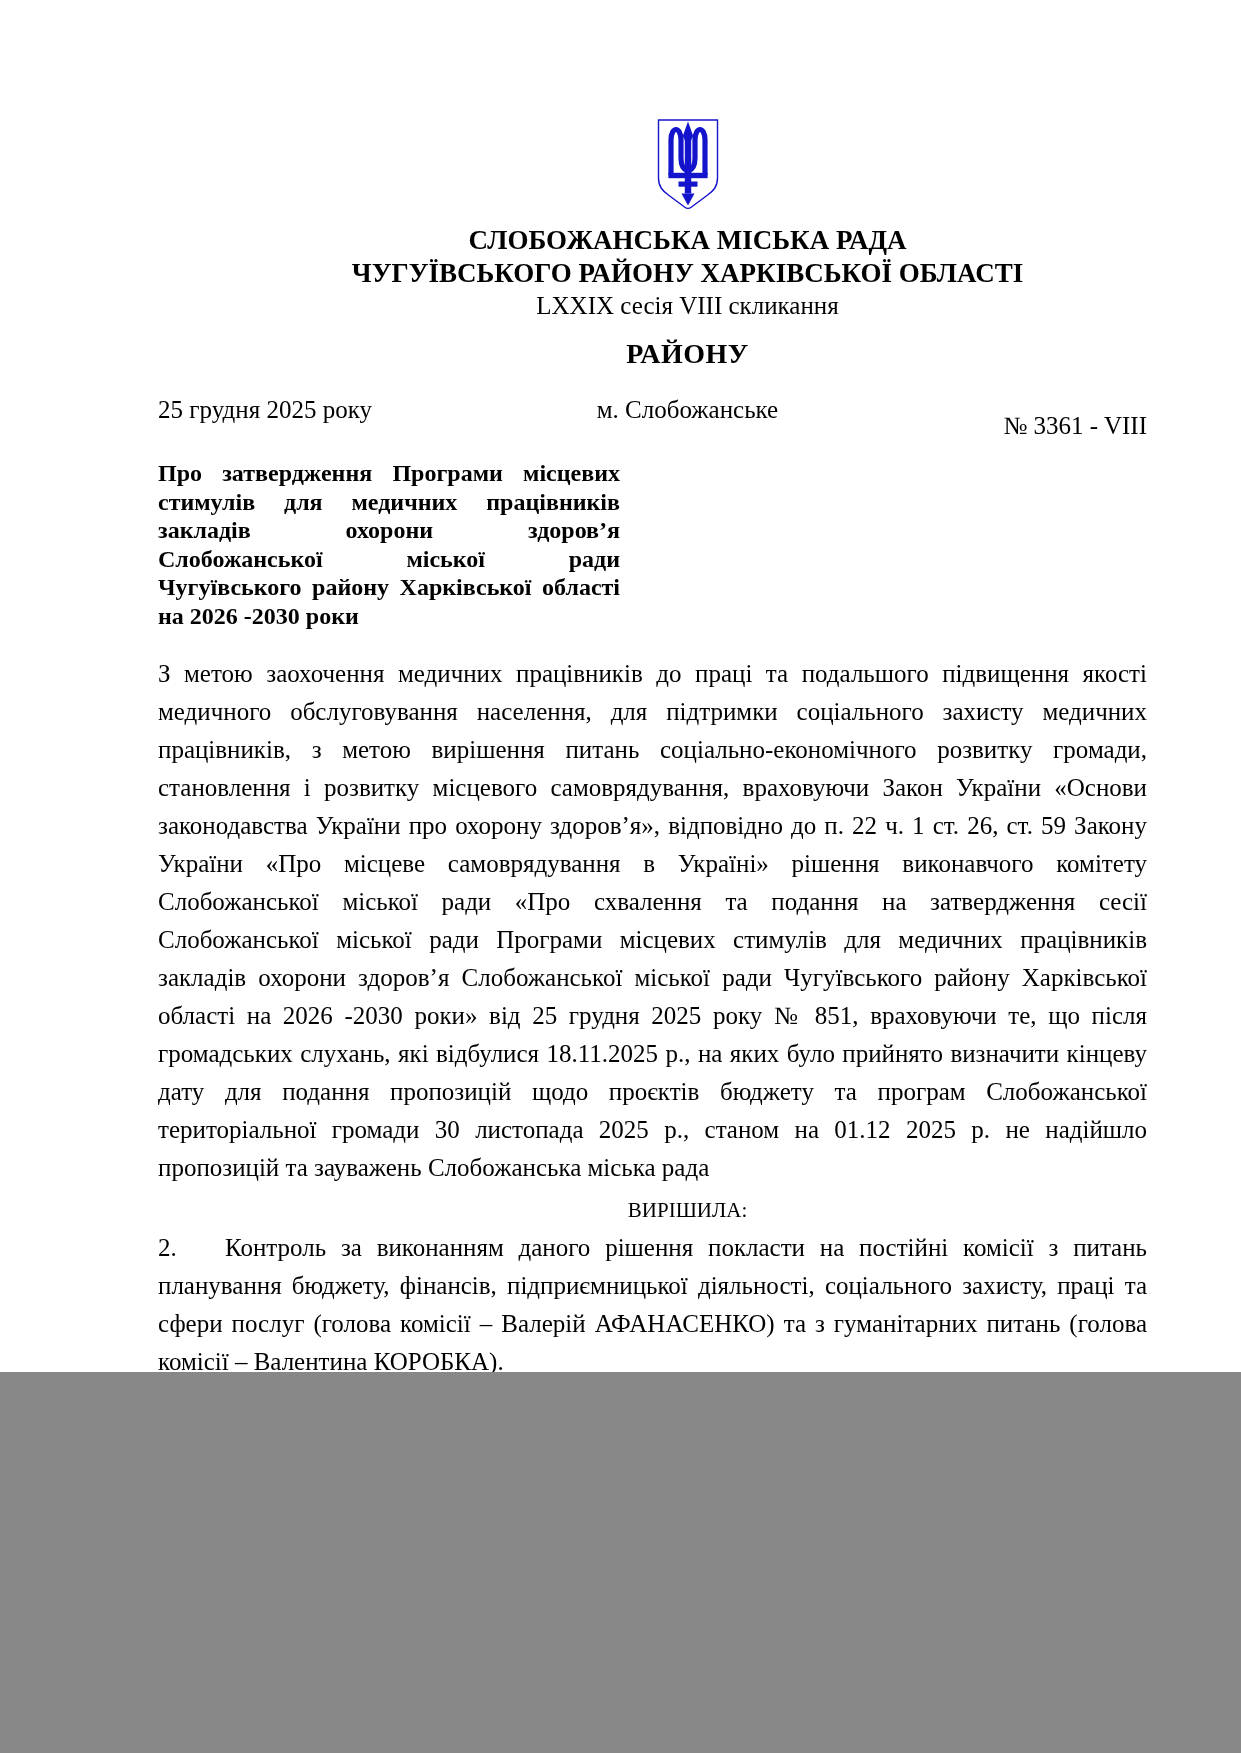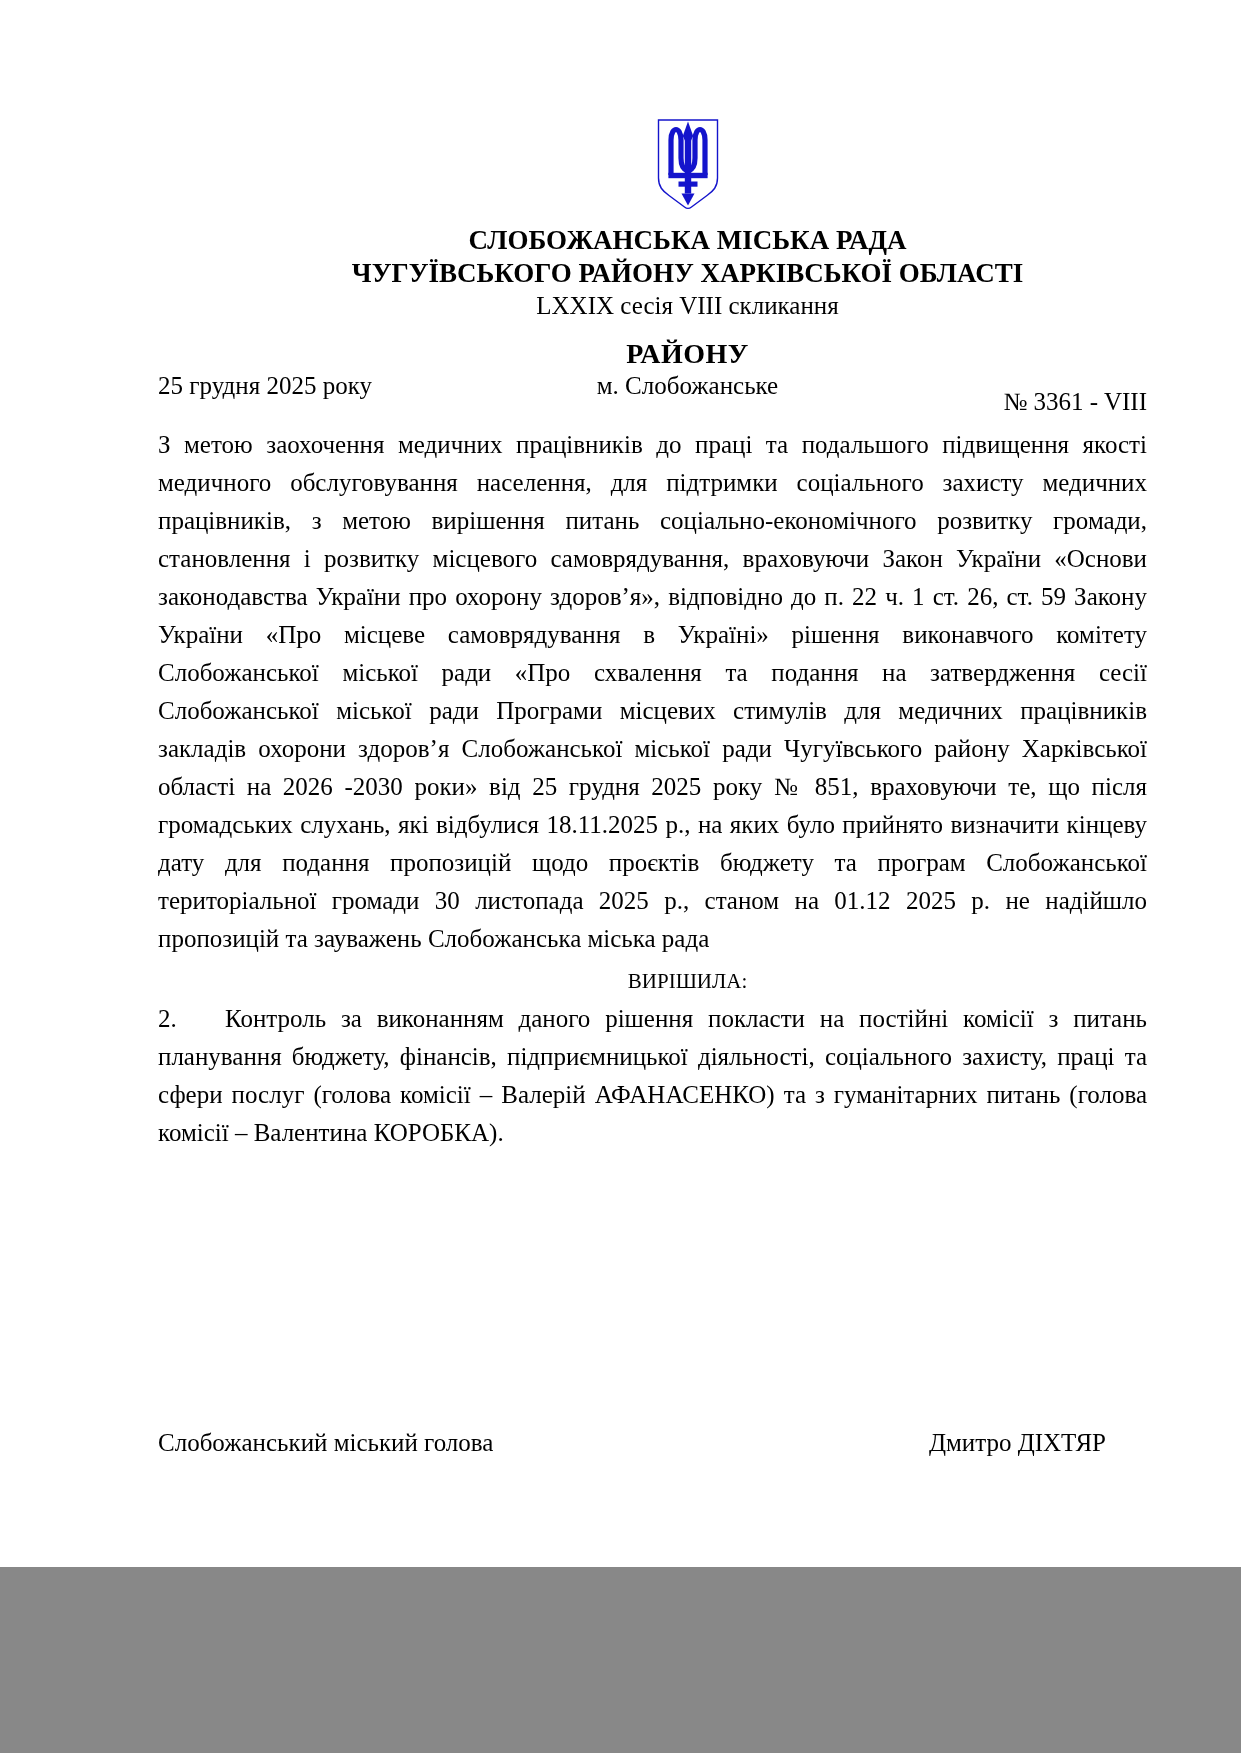"СЛОБОЖАНСЬКА МІСЬКА РАДА" .page { height: 1567px -> 1372px }
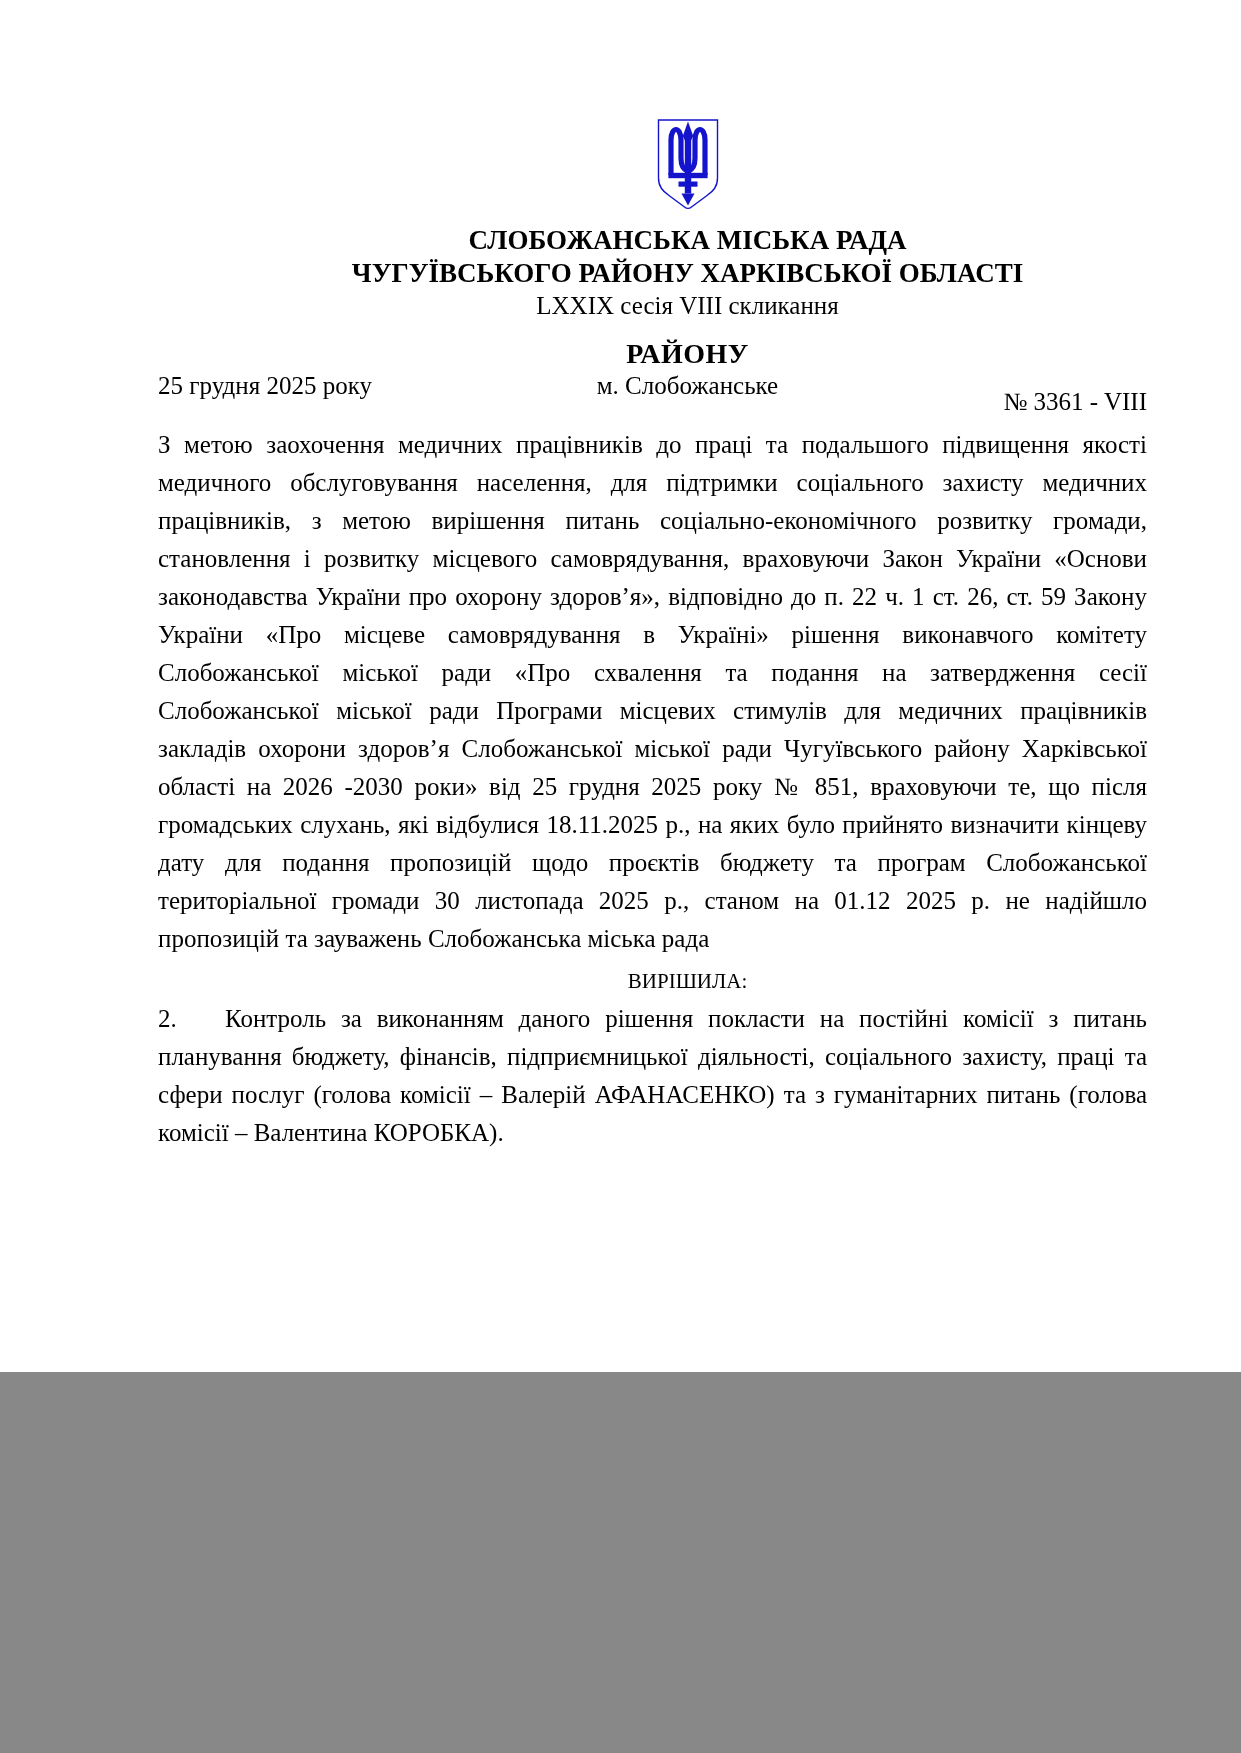"25 грудня 2025 року" .meta-row { margin-top: none -> 24px }
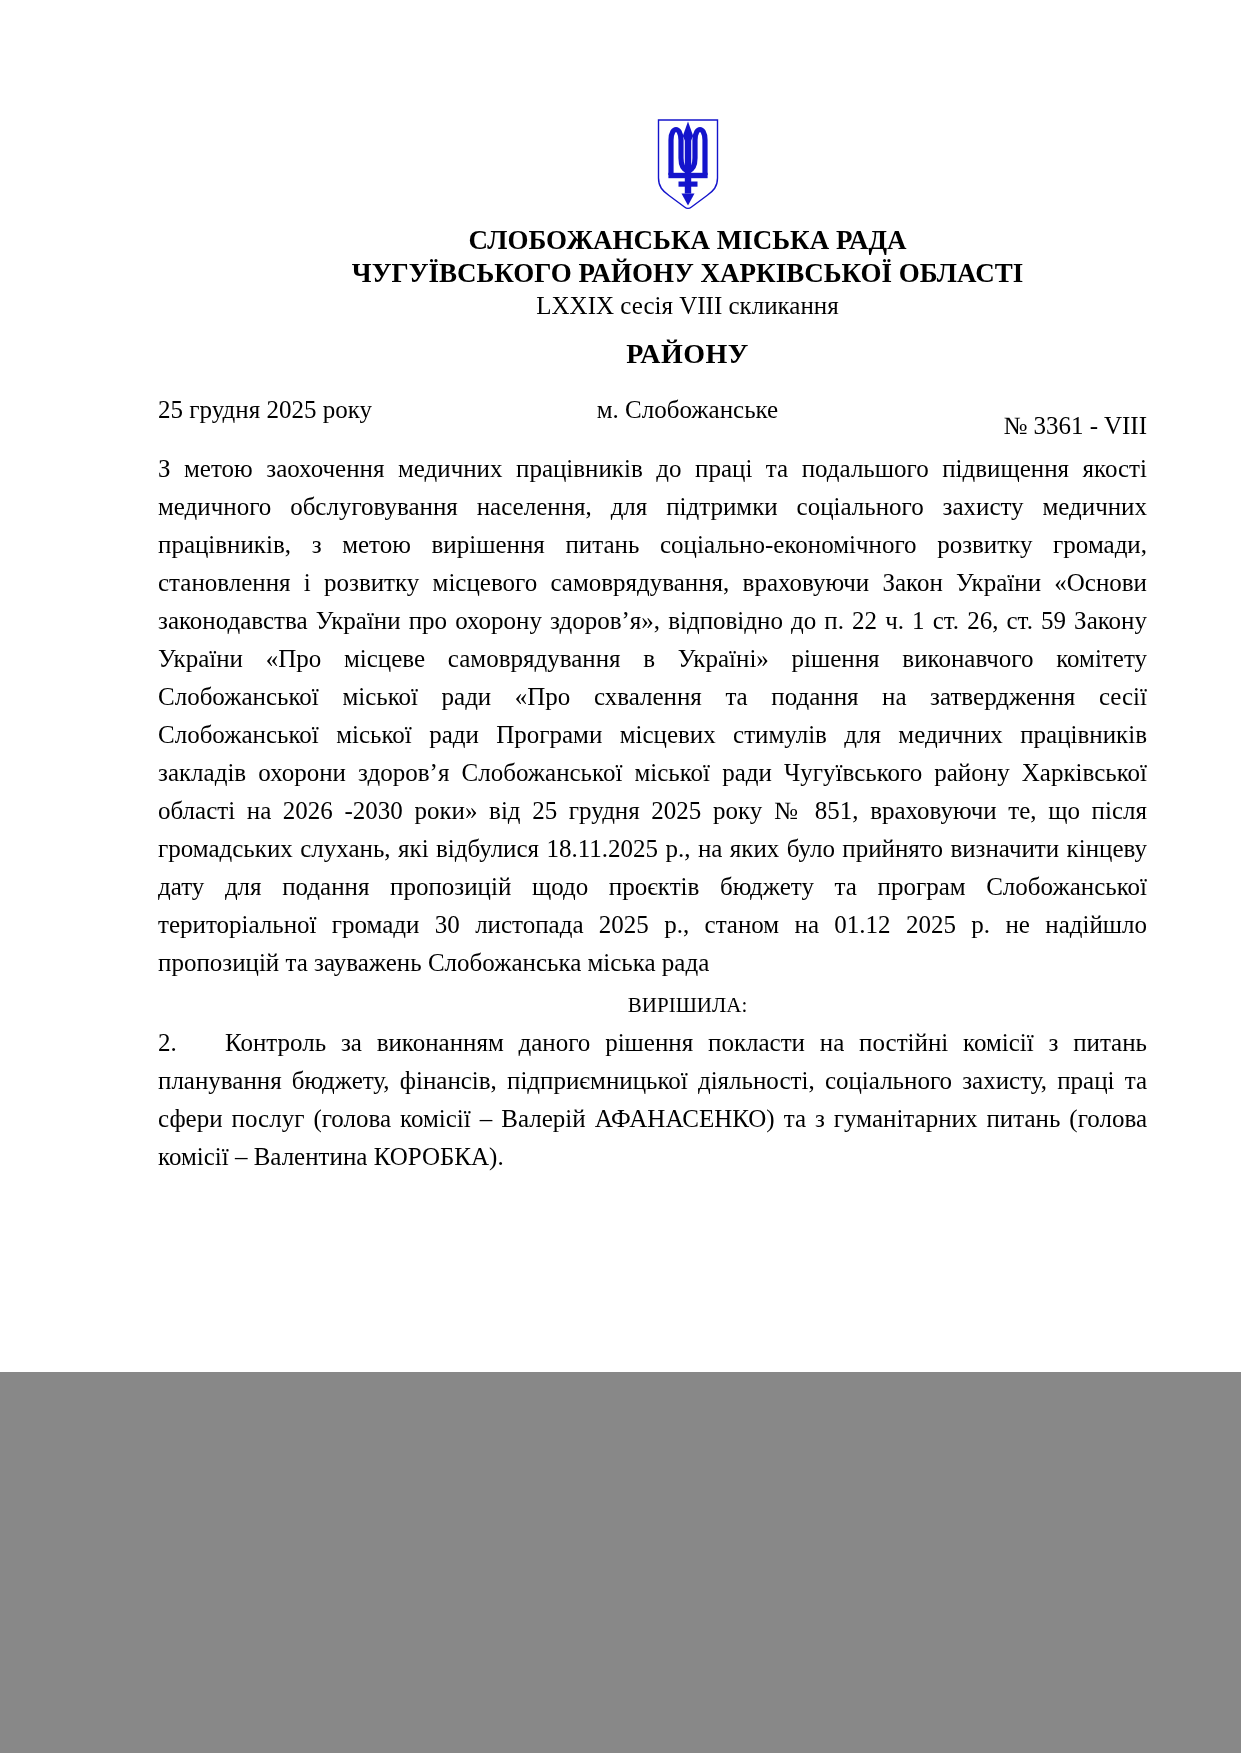"Про затвердження Програми місцевих" div.subject { html: none -> <div> <div>Про затвердження Програми місцевих</div> <div>стимулів для медичних працівників</div> <div>закладів охорони здоров’я</div> <div>Слобожанської міської ради</div> <div>Чугуївського району Харківської області</div> <div>на 2026 -2030 роки</div> </div> }
